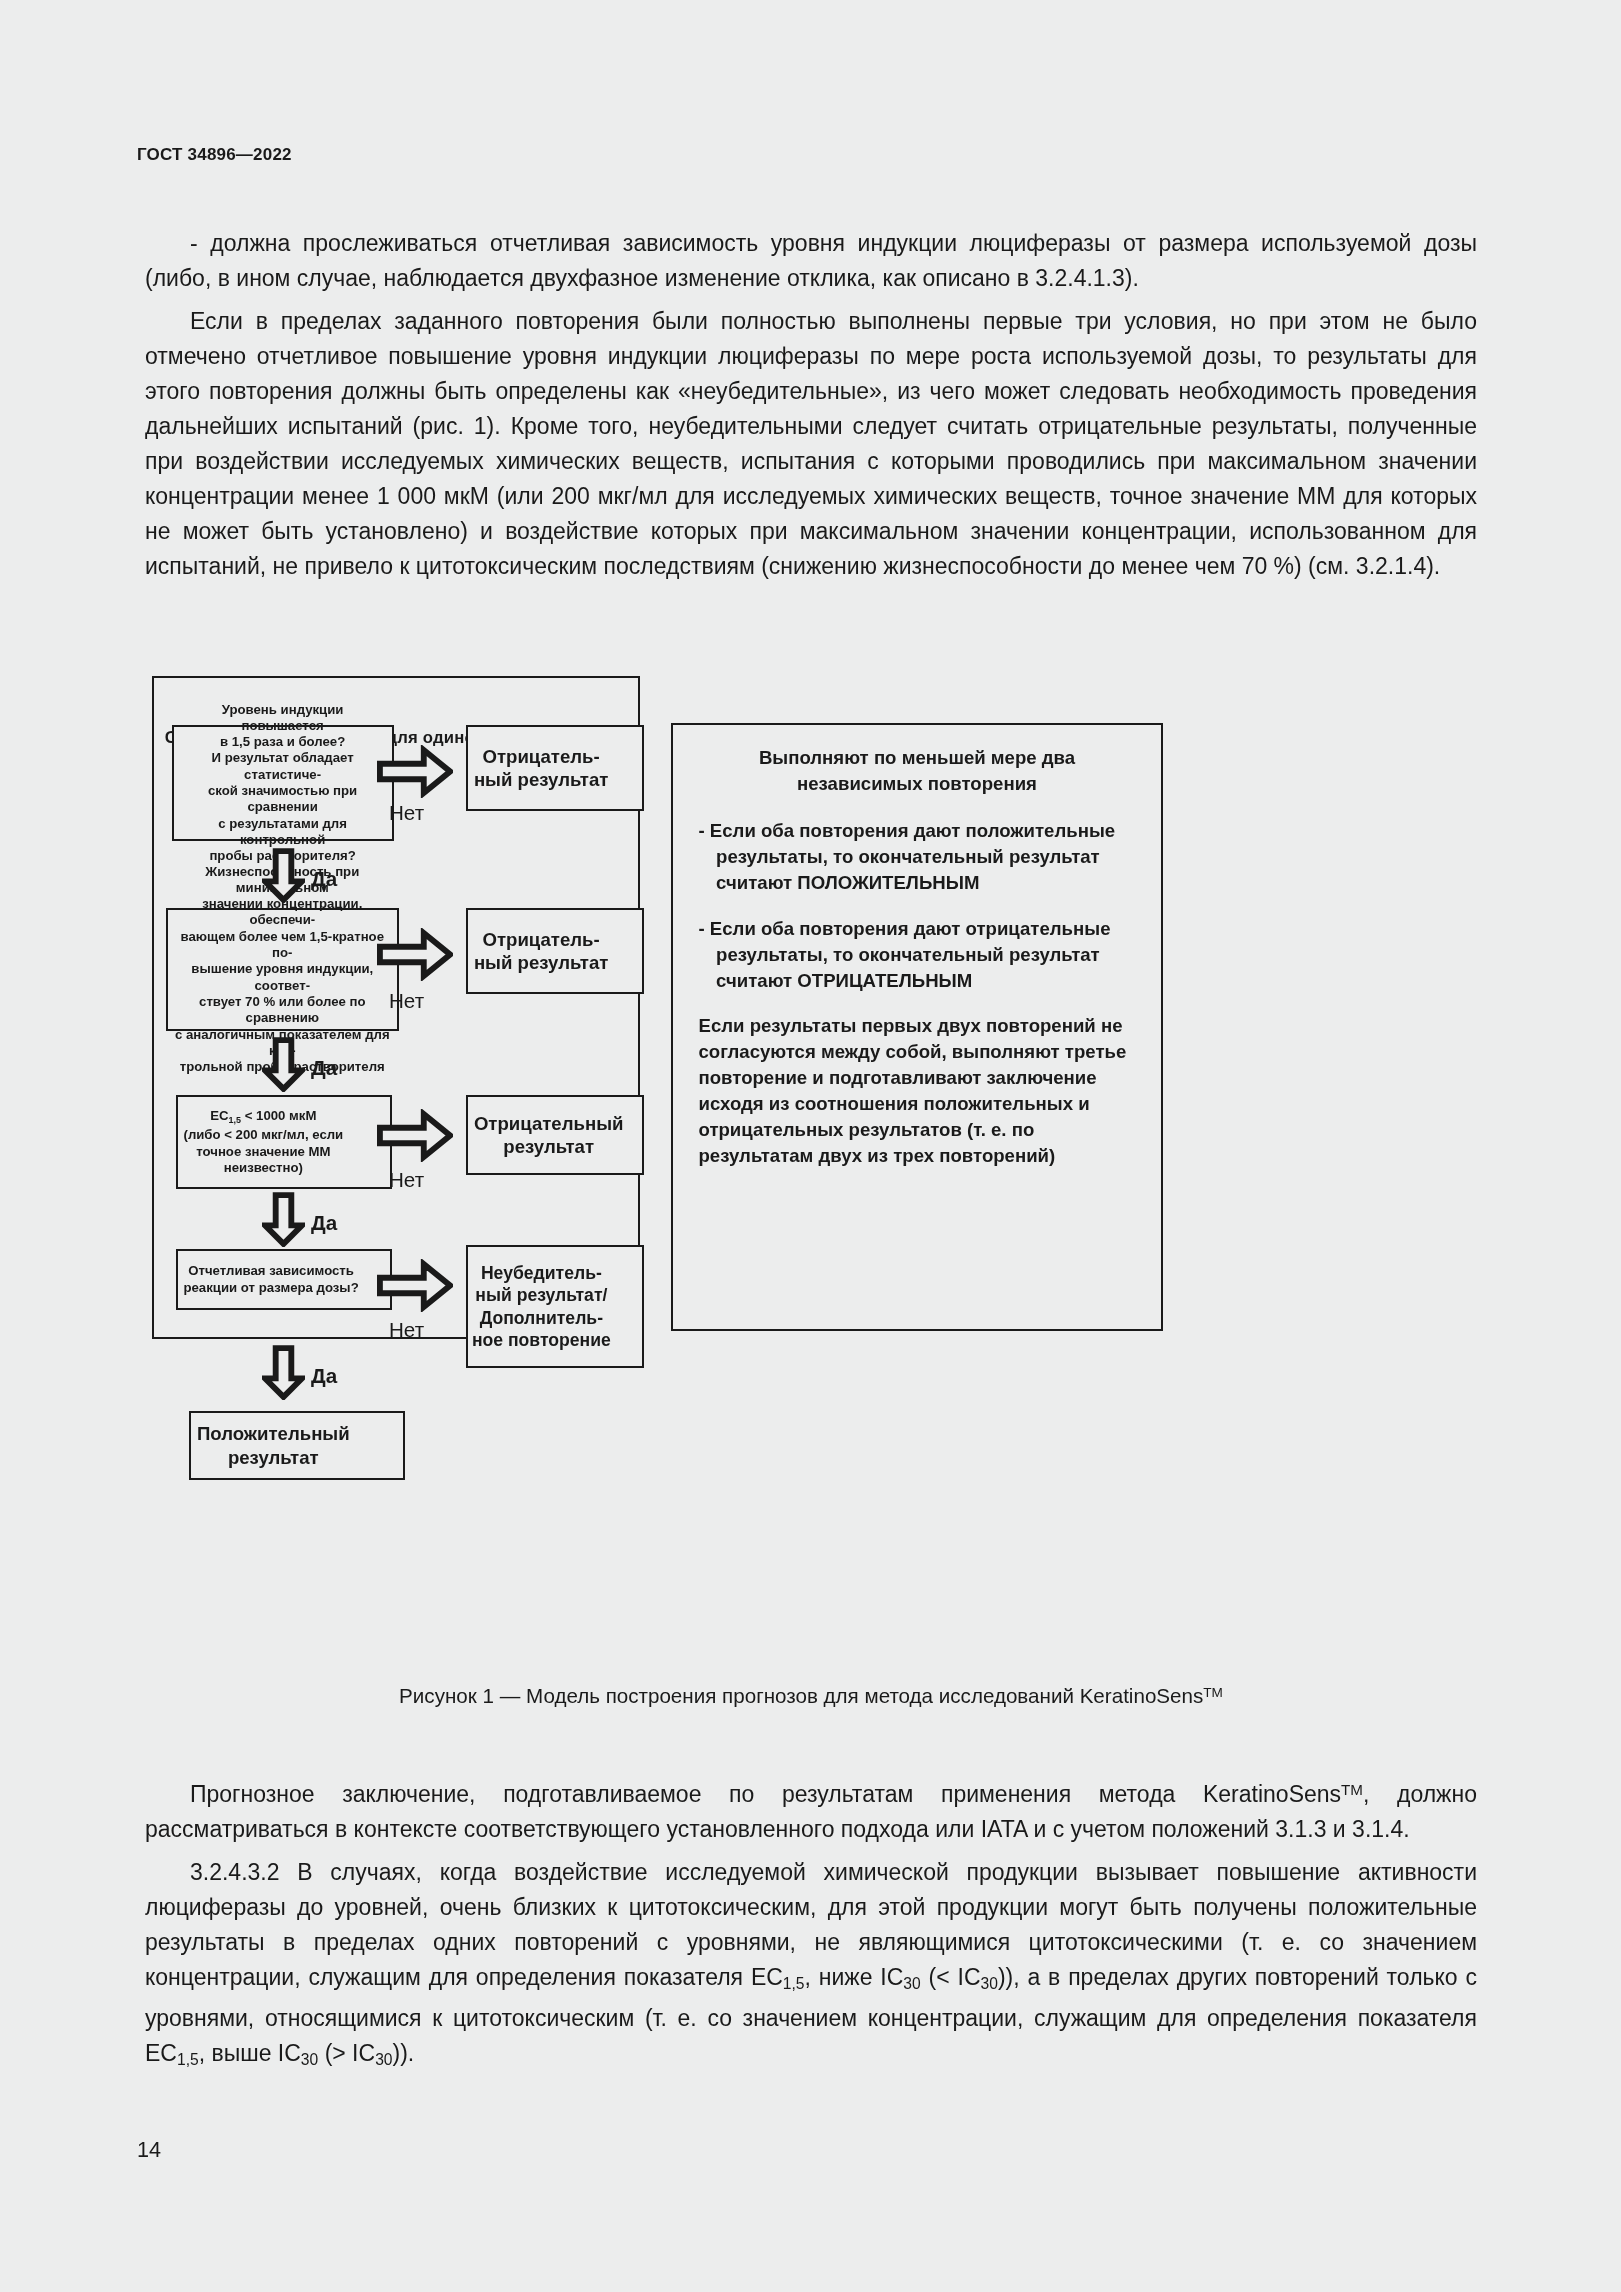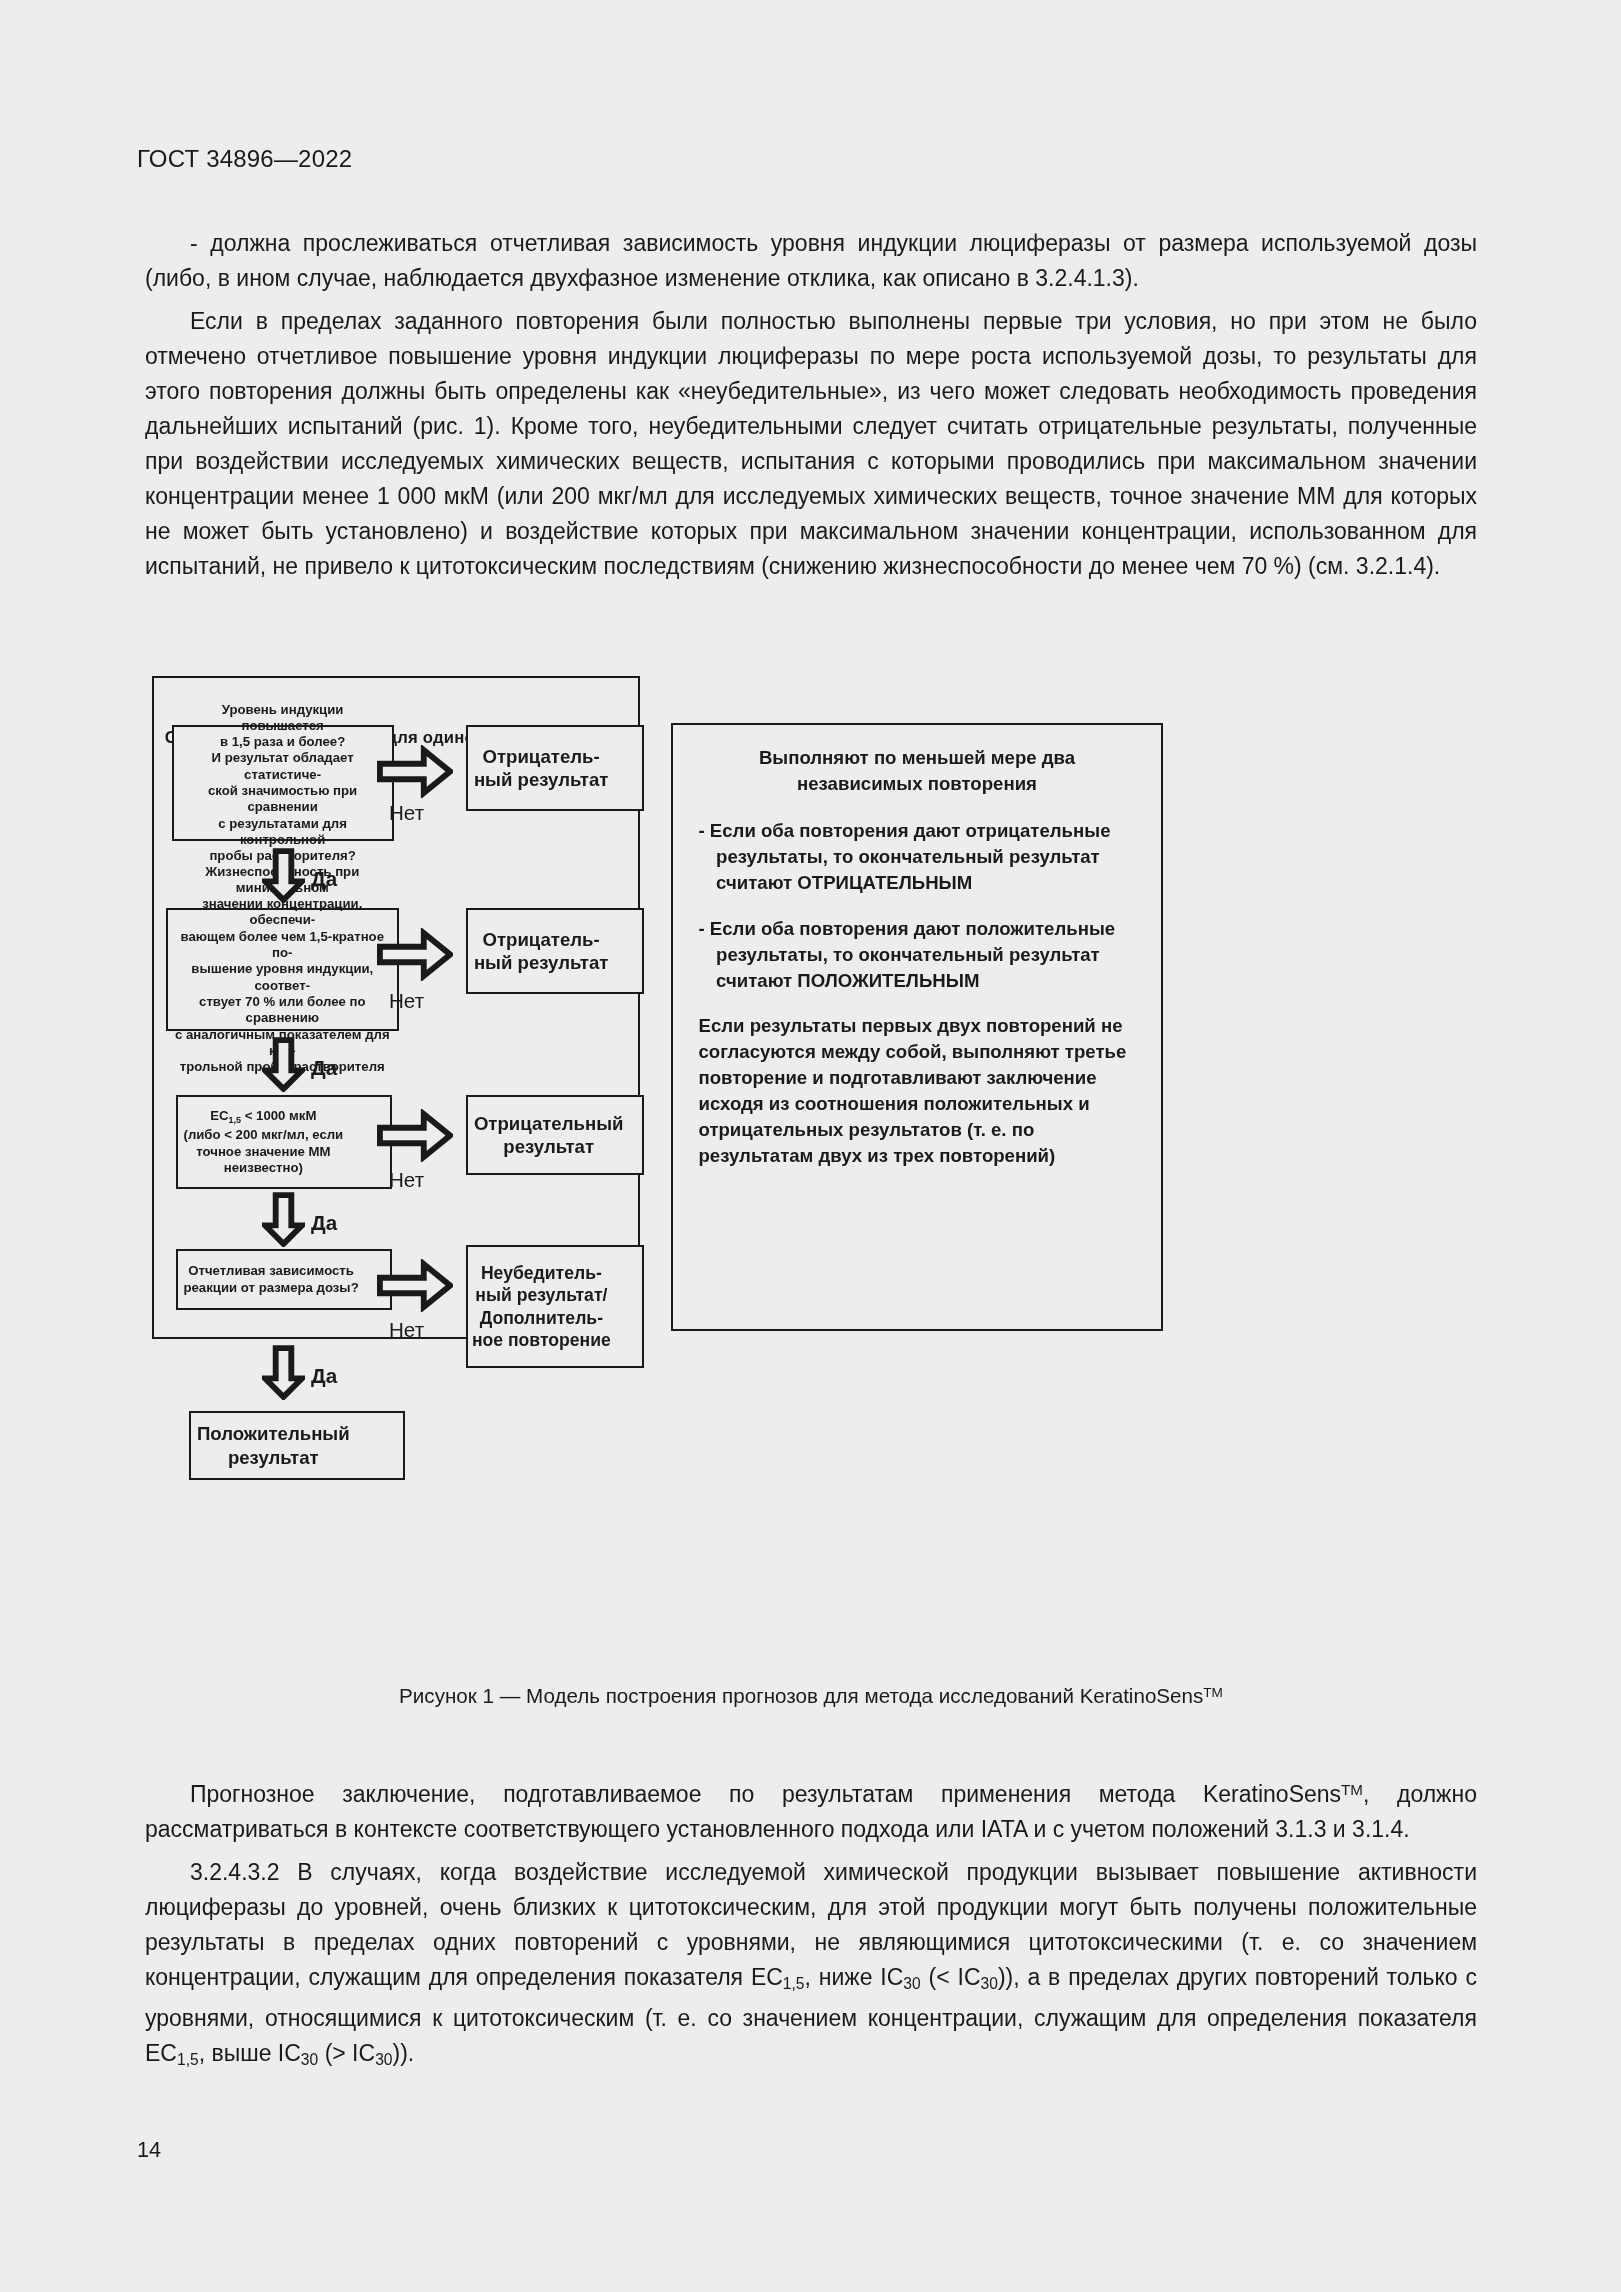"ГОСТ 34896—2022" .header { font-size: 24px -> 17px; font-weight: normal -> bold }
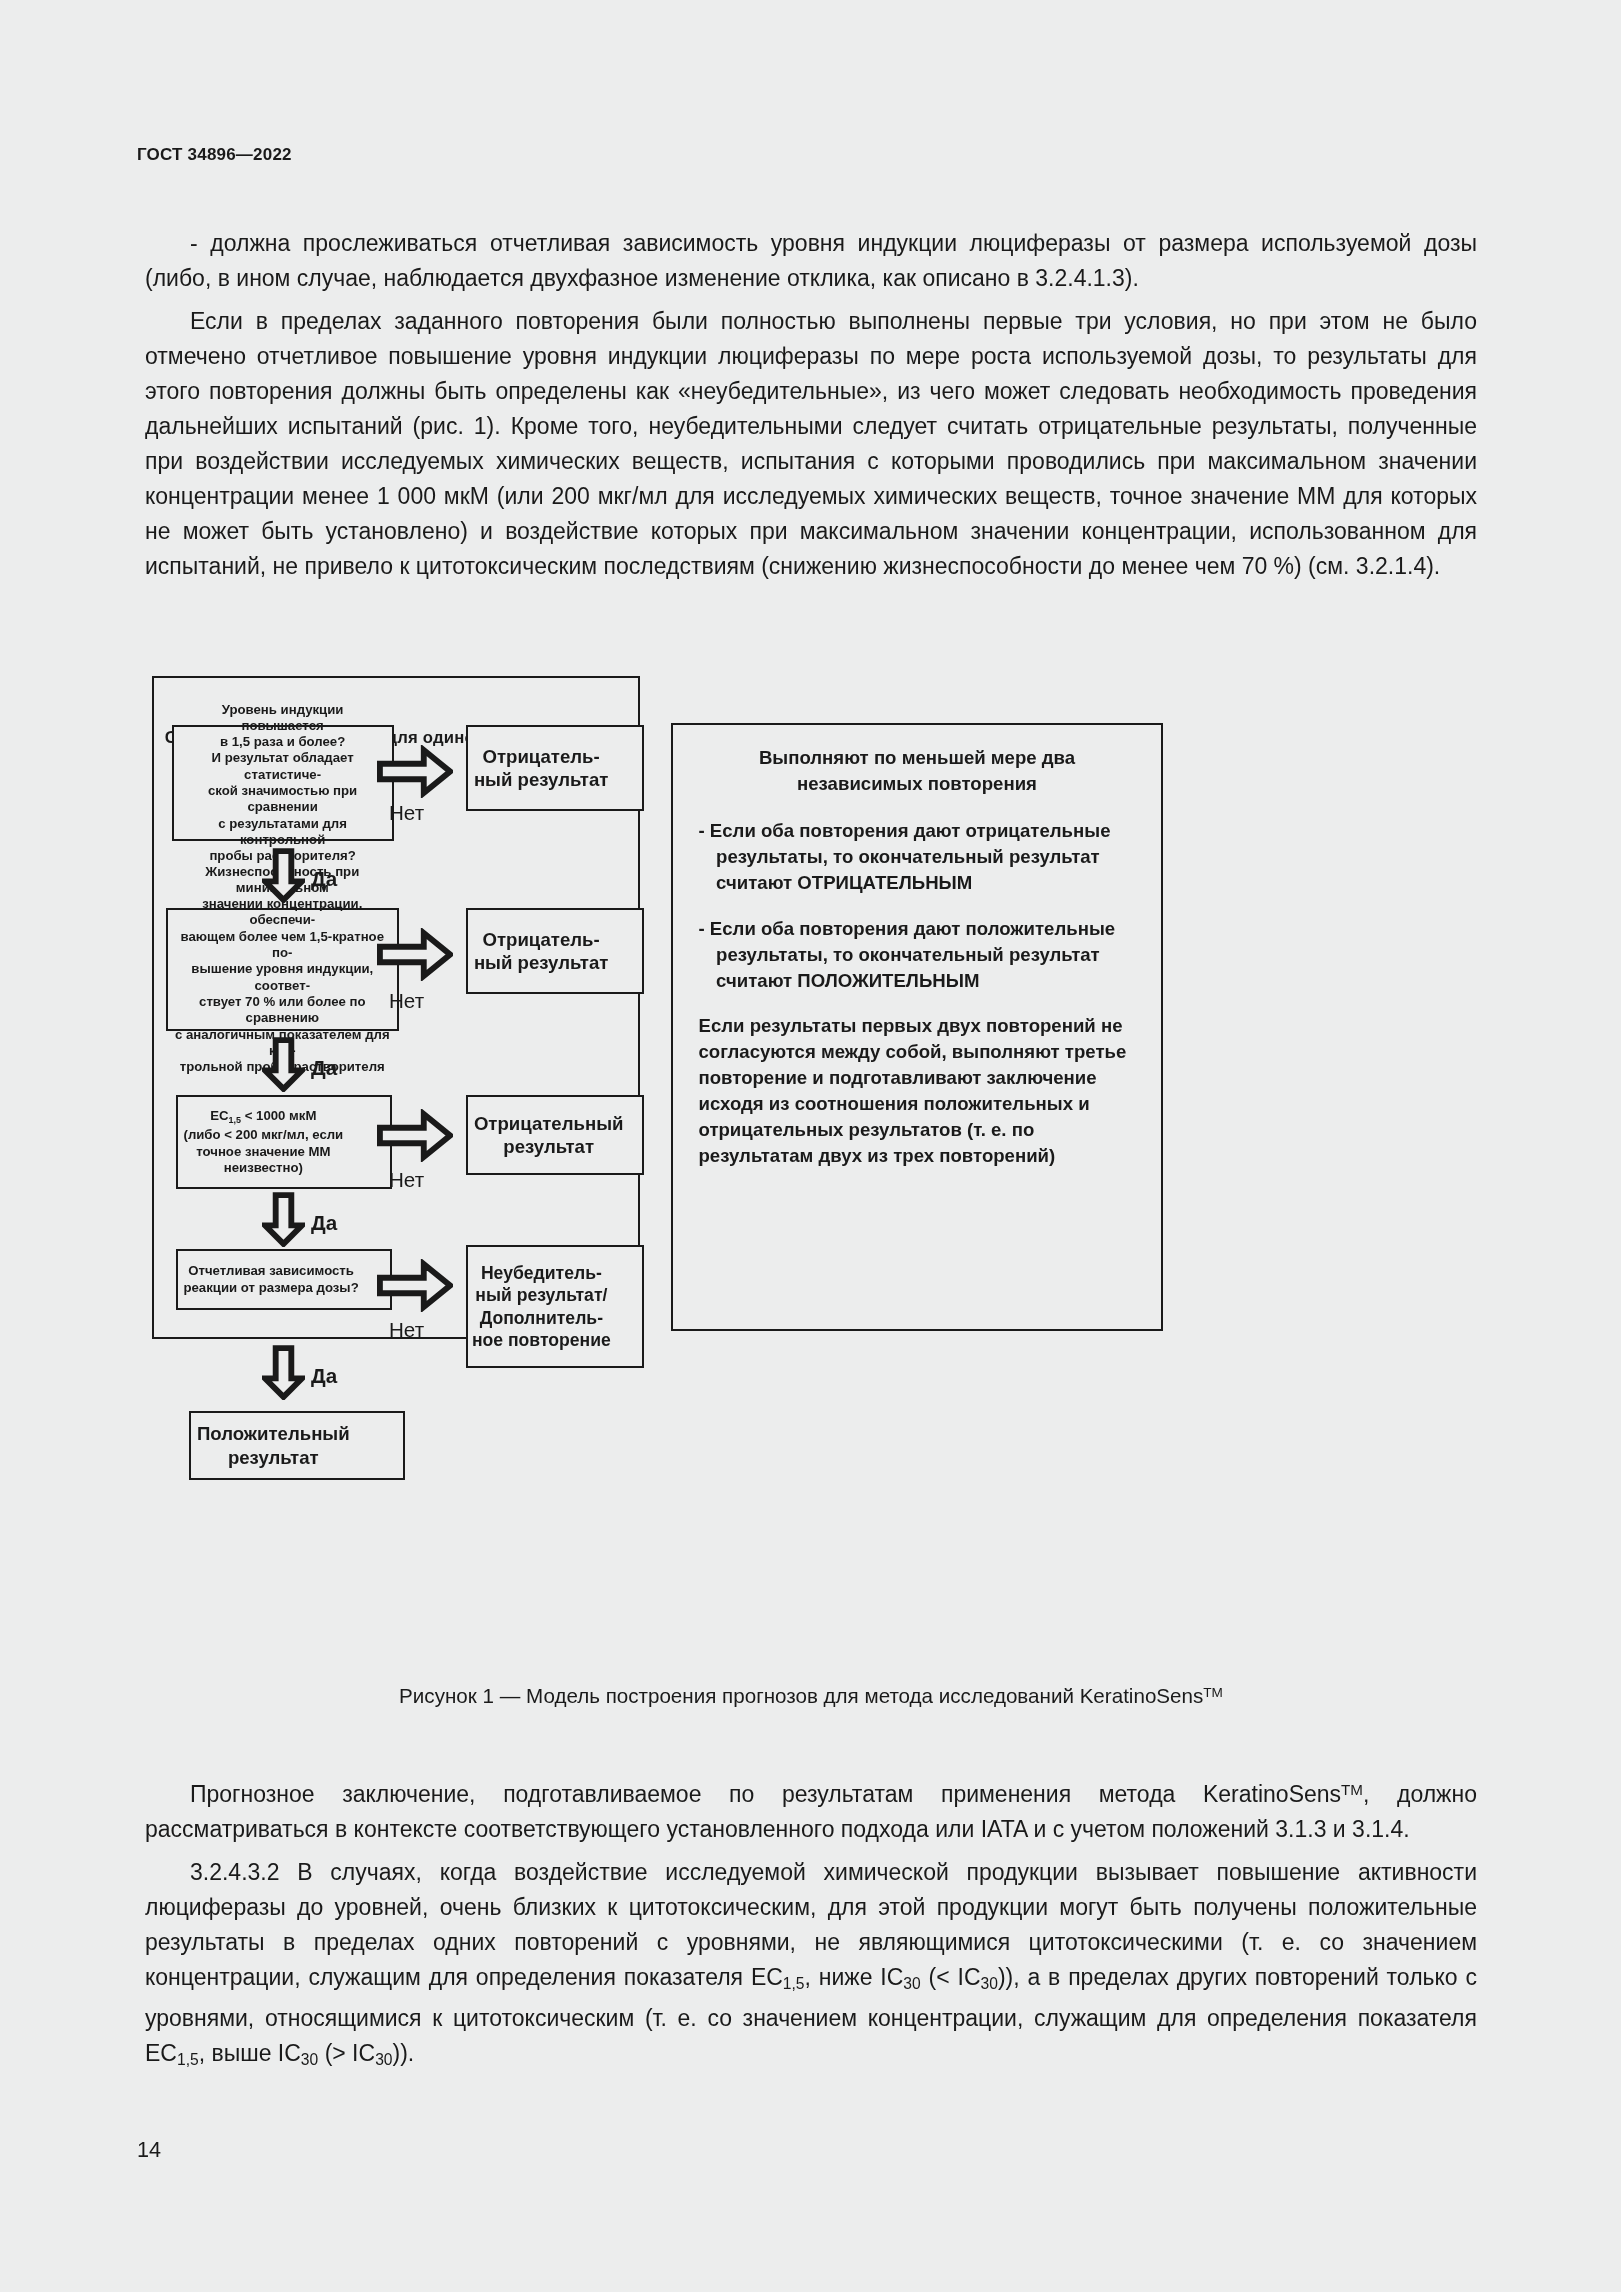"- Если оба повторения дают" p.info-item { order: before "- Если оба повторения дают поло­жительные" -> after "- Если оба повторения дают поло­жительные" }
